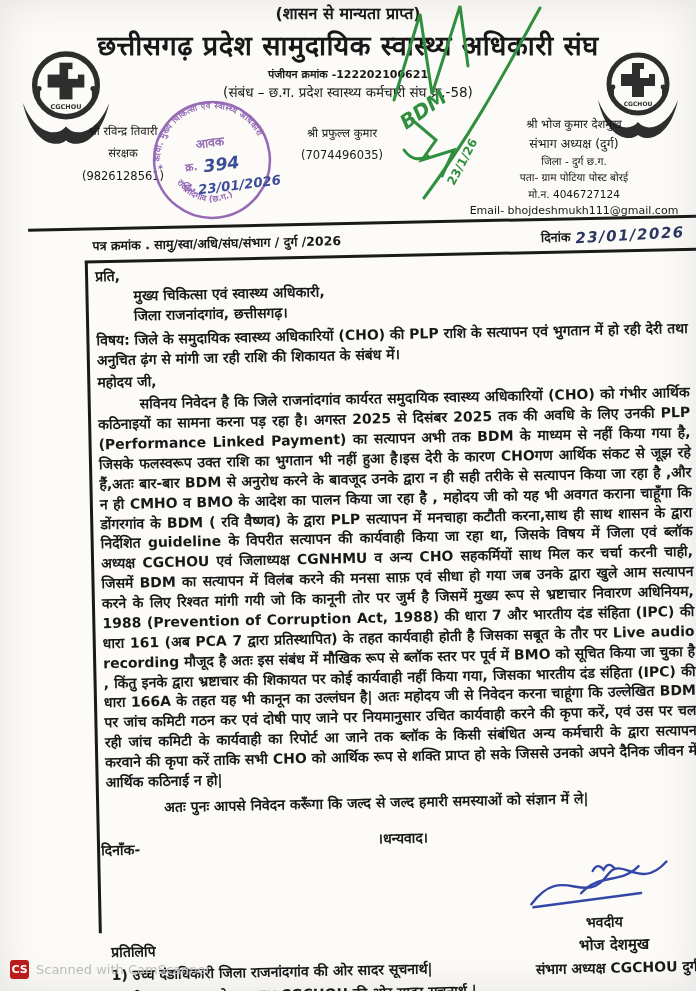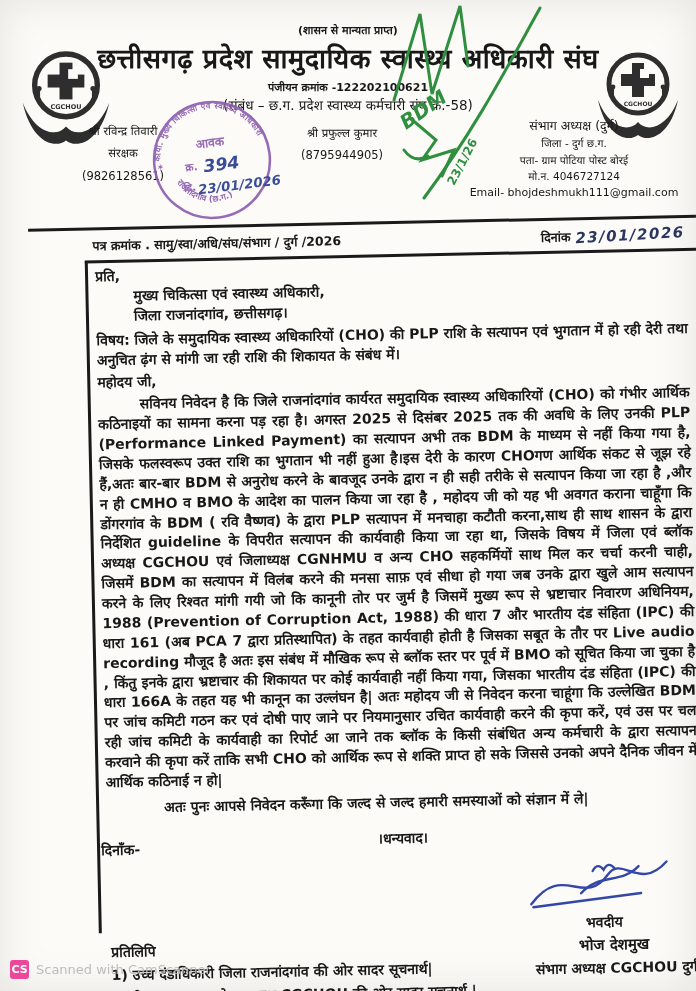"(शासन से मान्यता प्राप्त)" .recognition { font-size: 11px -> 16px; margin-top: 22px -> 2px }
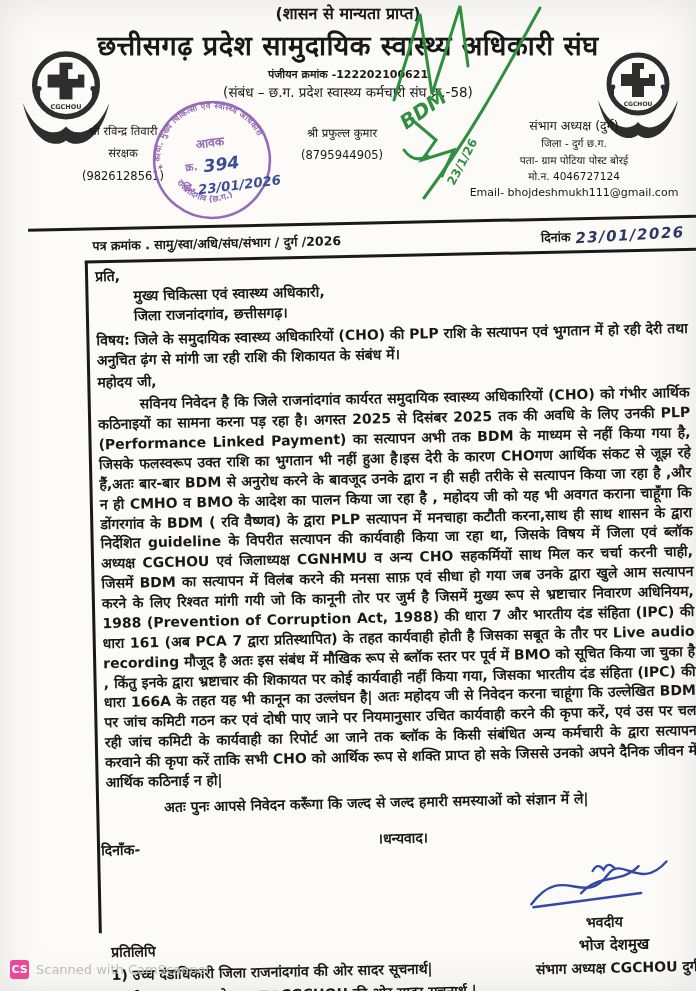"श्री भोज कुमार देशमुख" div.nm { html: none -> <div>श्री भोज कुमार देशमुख</div> }
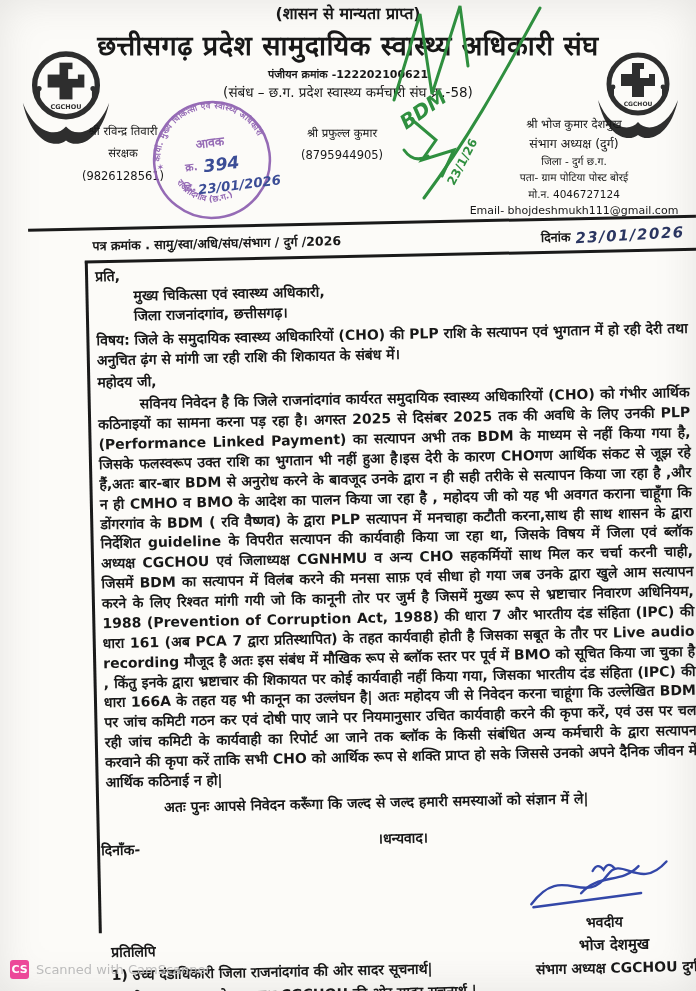"(8795944905)" div { text: 8795944905 -> 7074496035 }
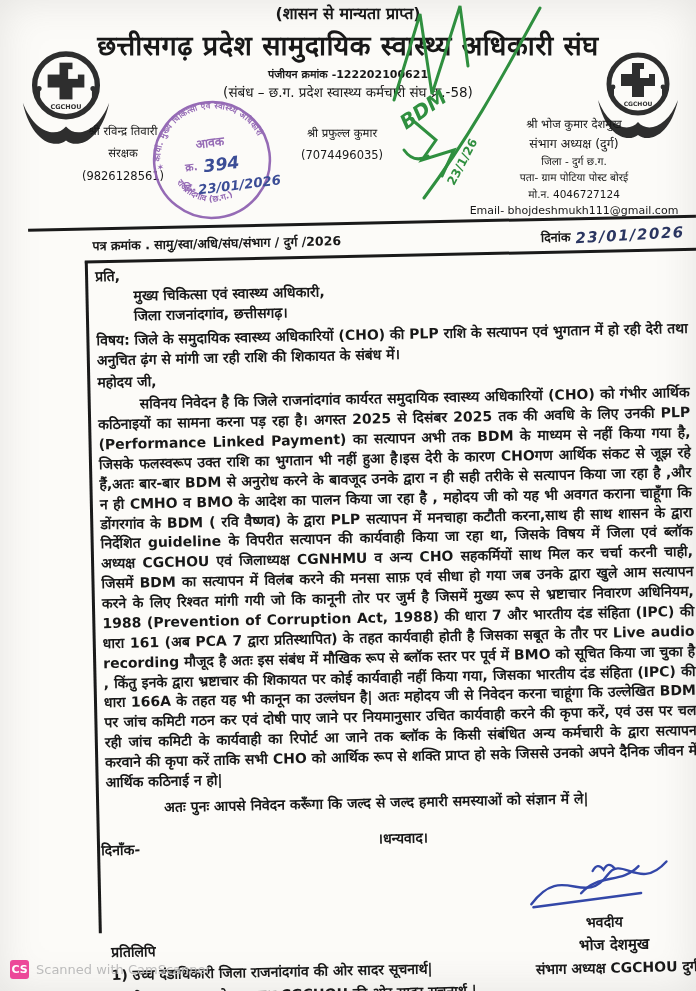"CS" .cs-badge { background: #ec4899 -> #b91c1c }
